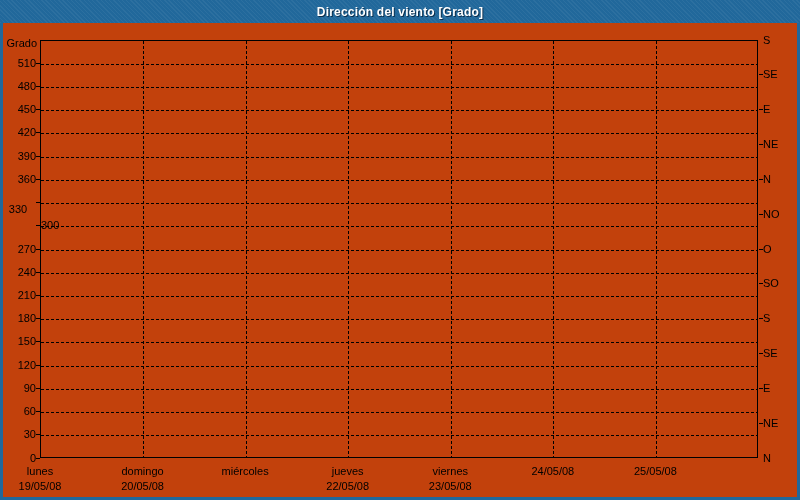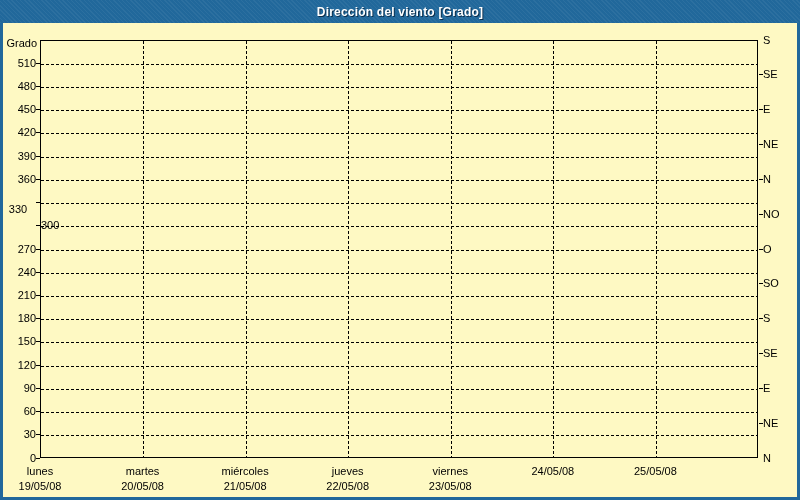"Dirección del viento [Grado]" div.window { background: #fef9c3 -> #c2410c }
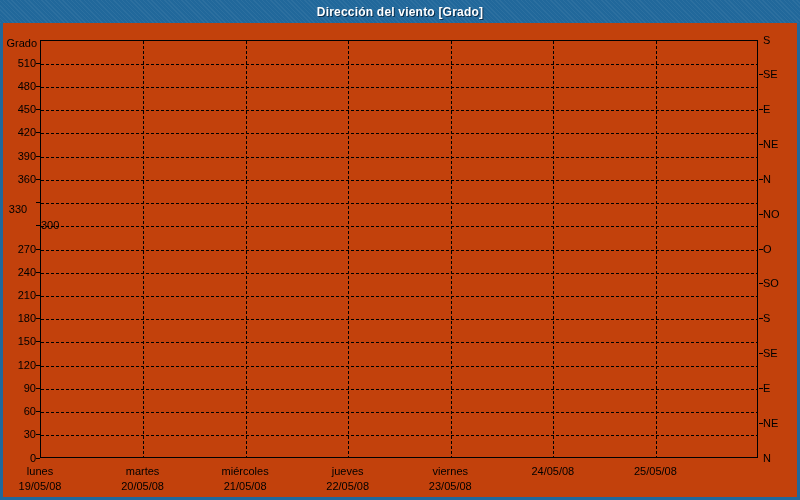"martes" div { text: martes -> domingo }
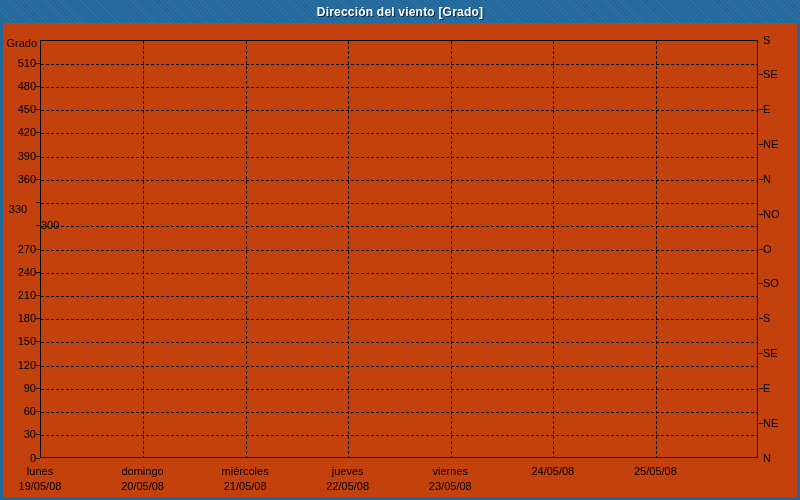"21/05/08" div { html: <div>21/05/08</div> -> none }
